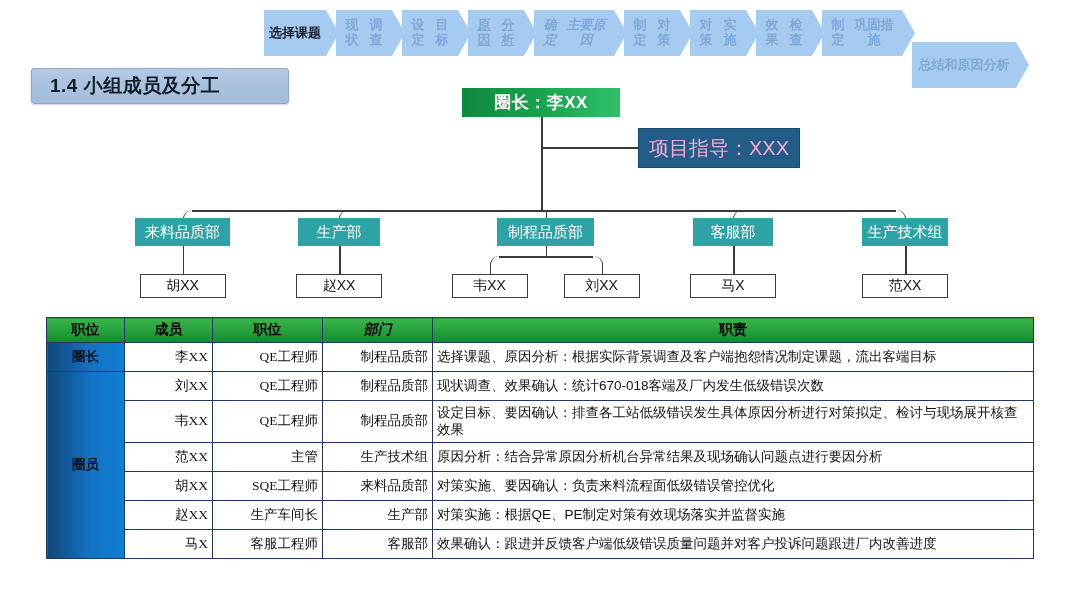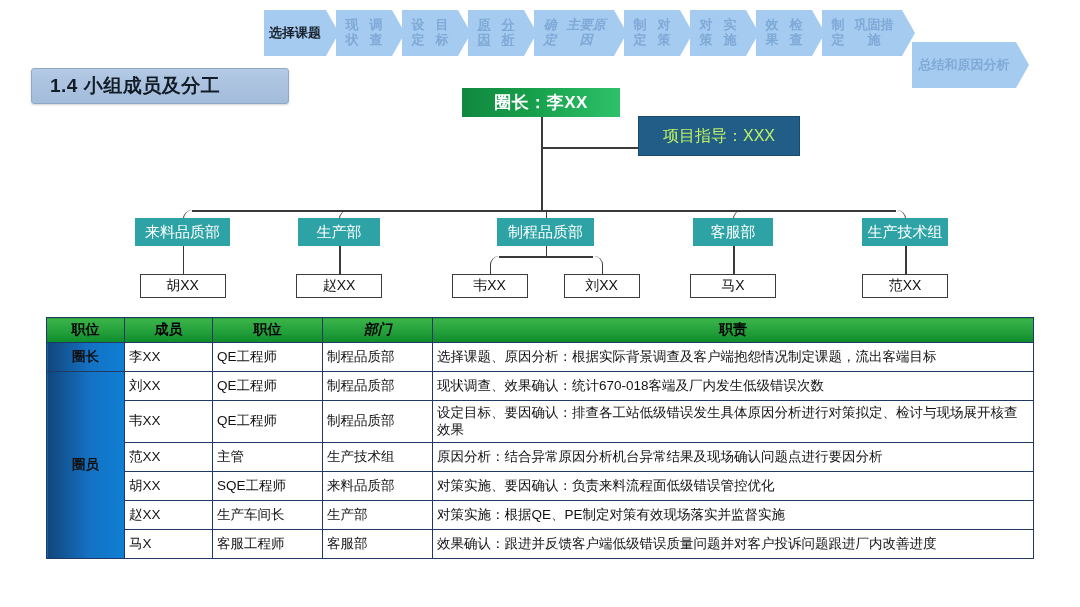"项目指导：XXX" .guide-box { color: #bef264 -> #f9a8d4; font-size: 16px -> 20px; top: 34px -> 46px }
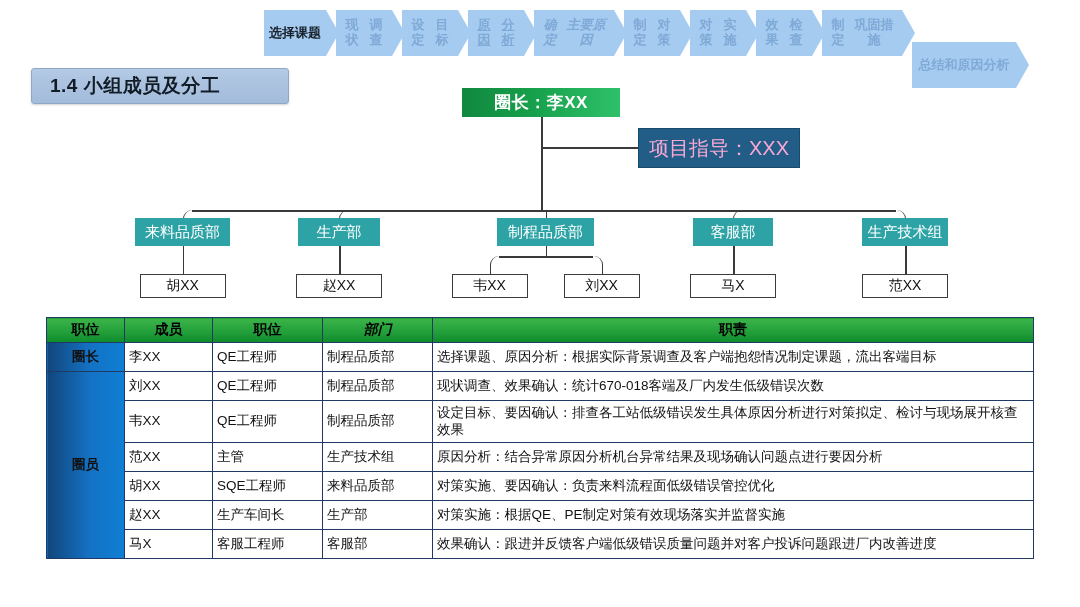"李XX" td.ctr { font-family: none -> Liberation Serif, serif; text-align: left -> right }
